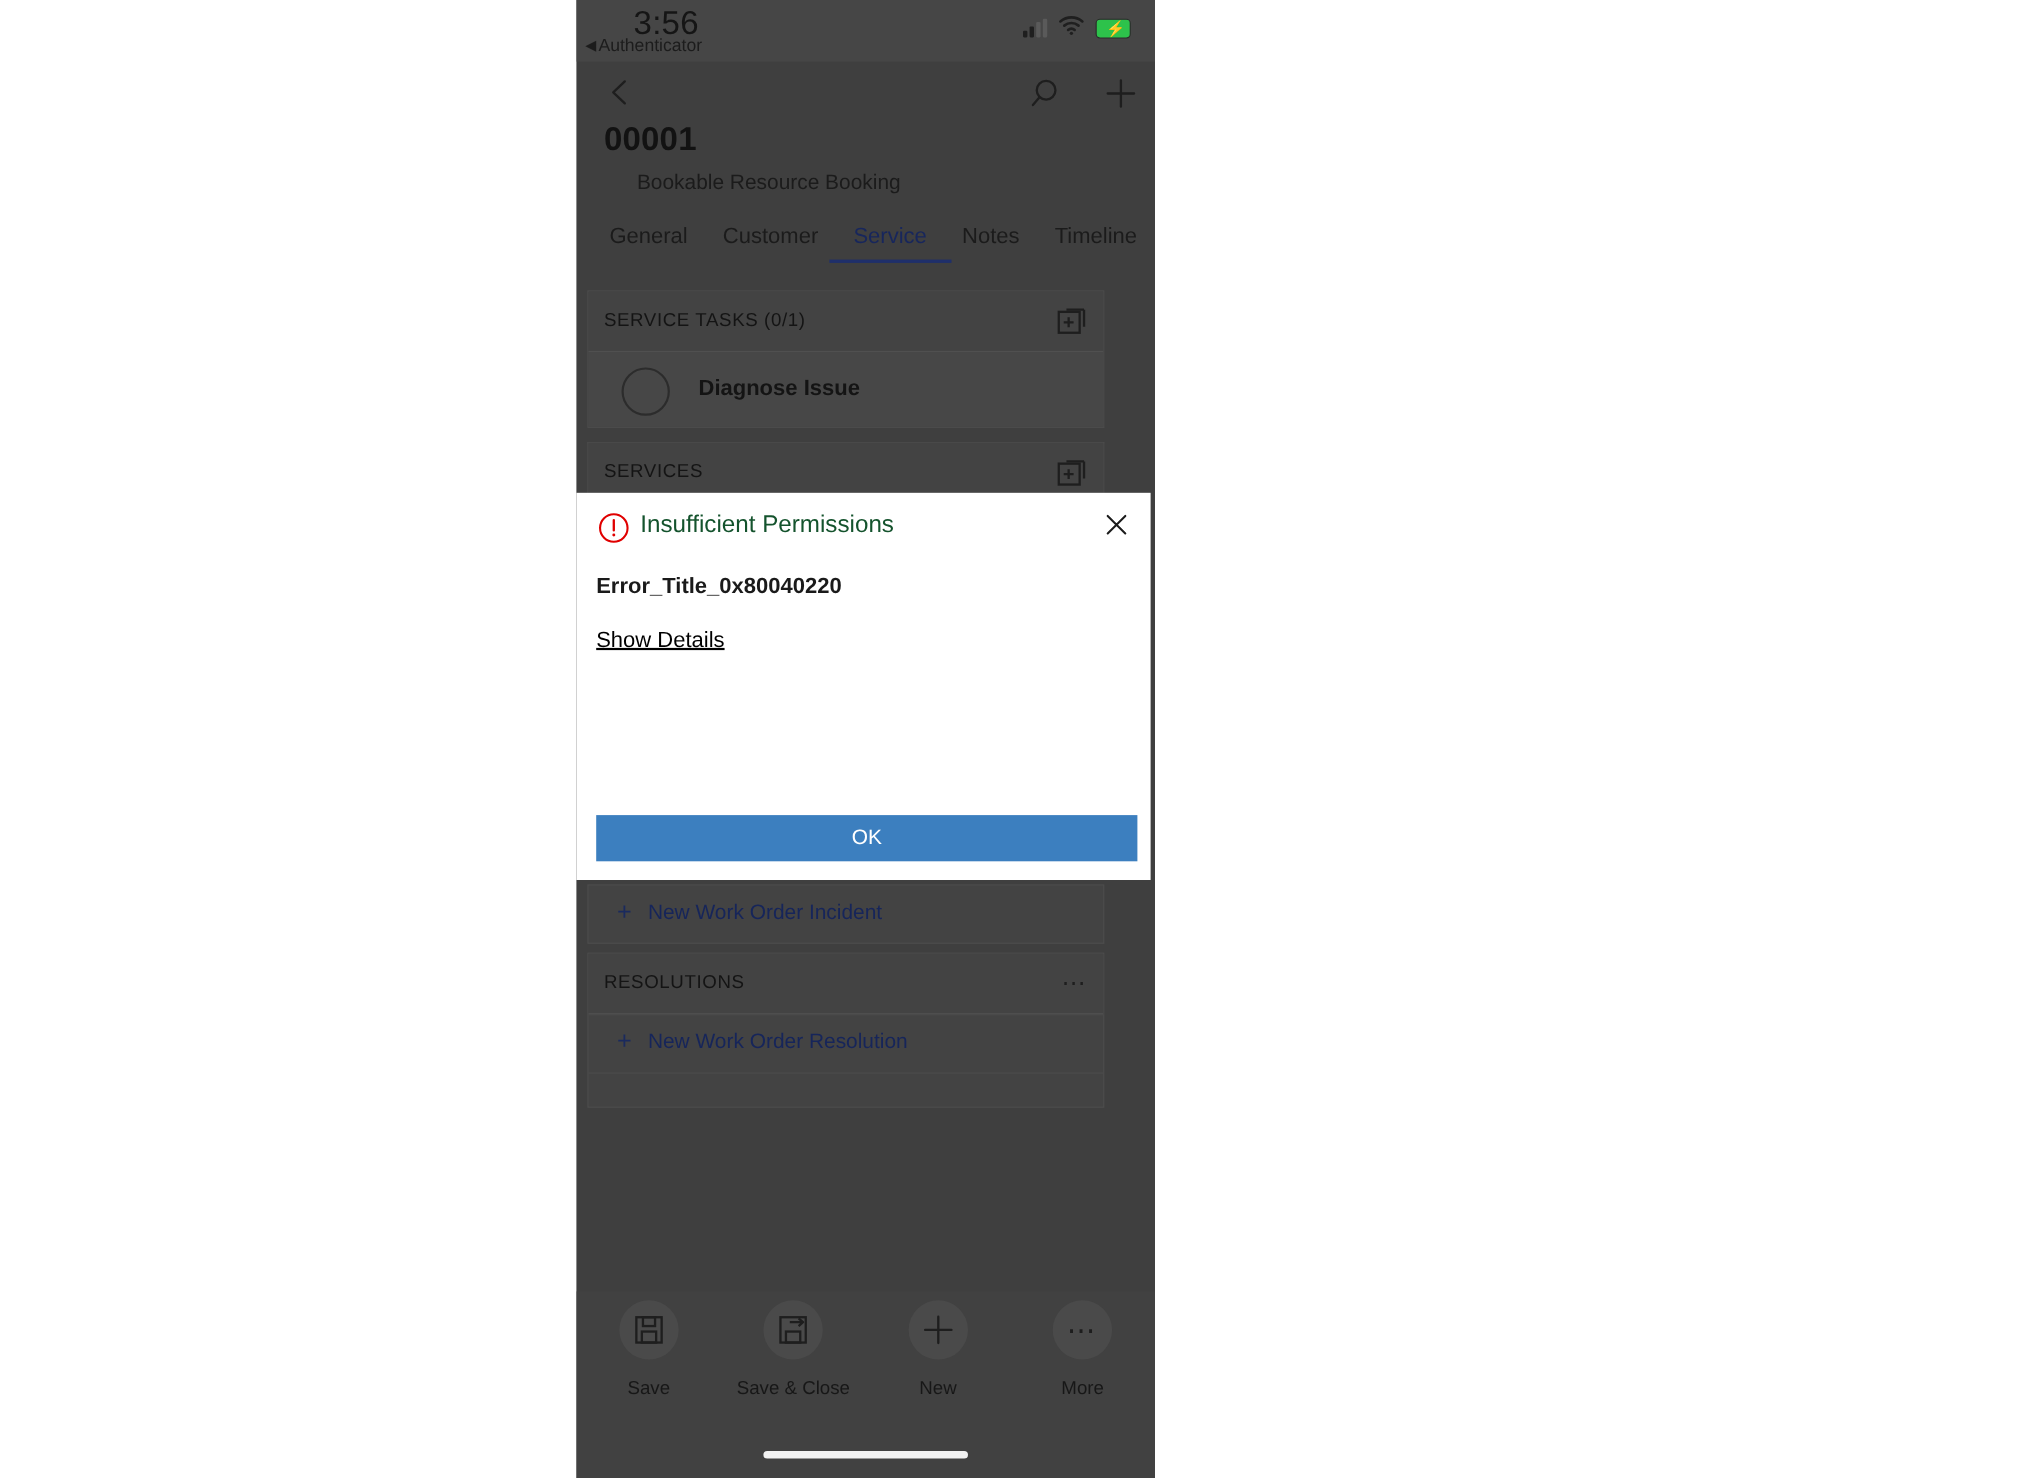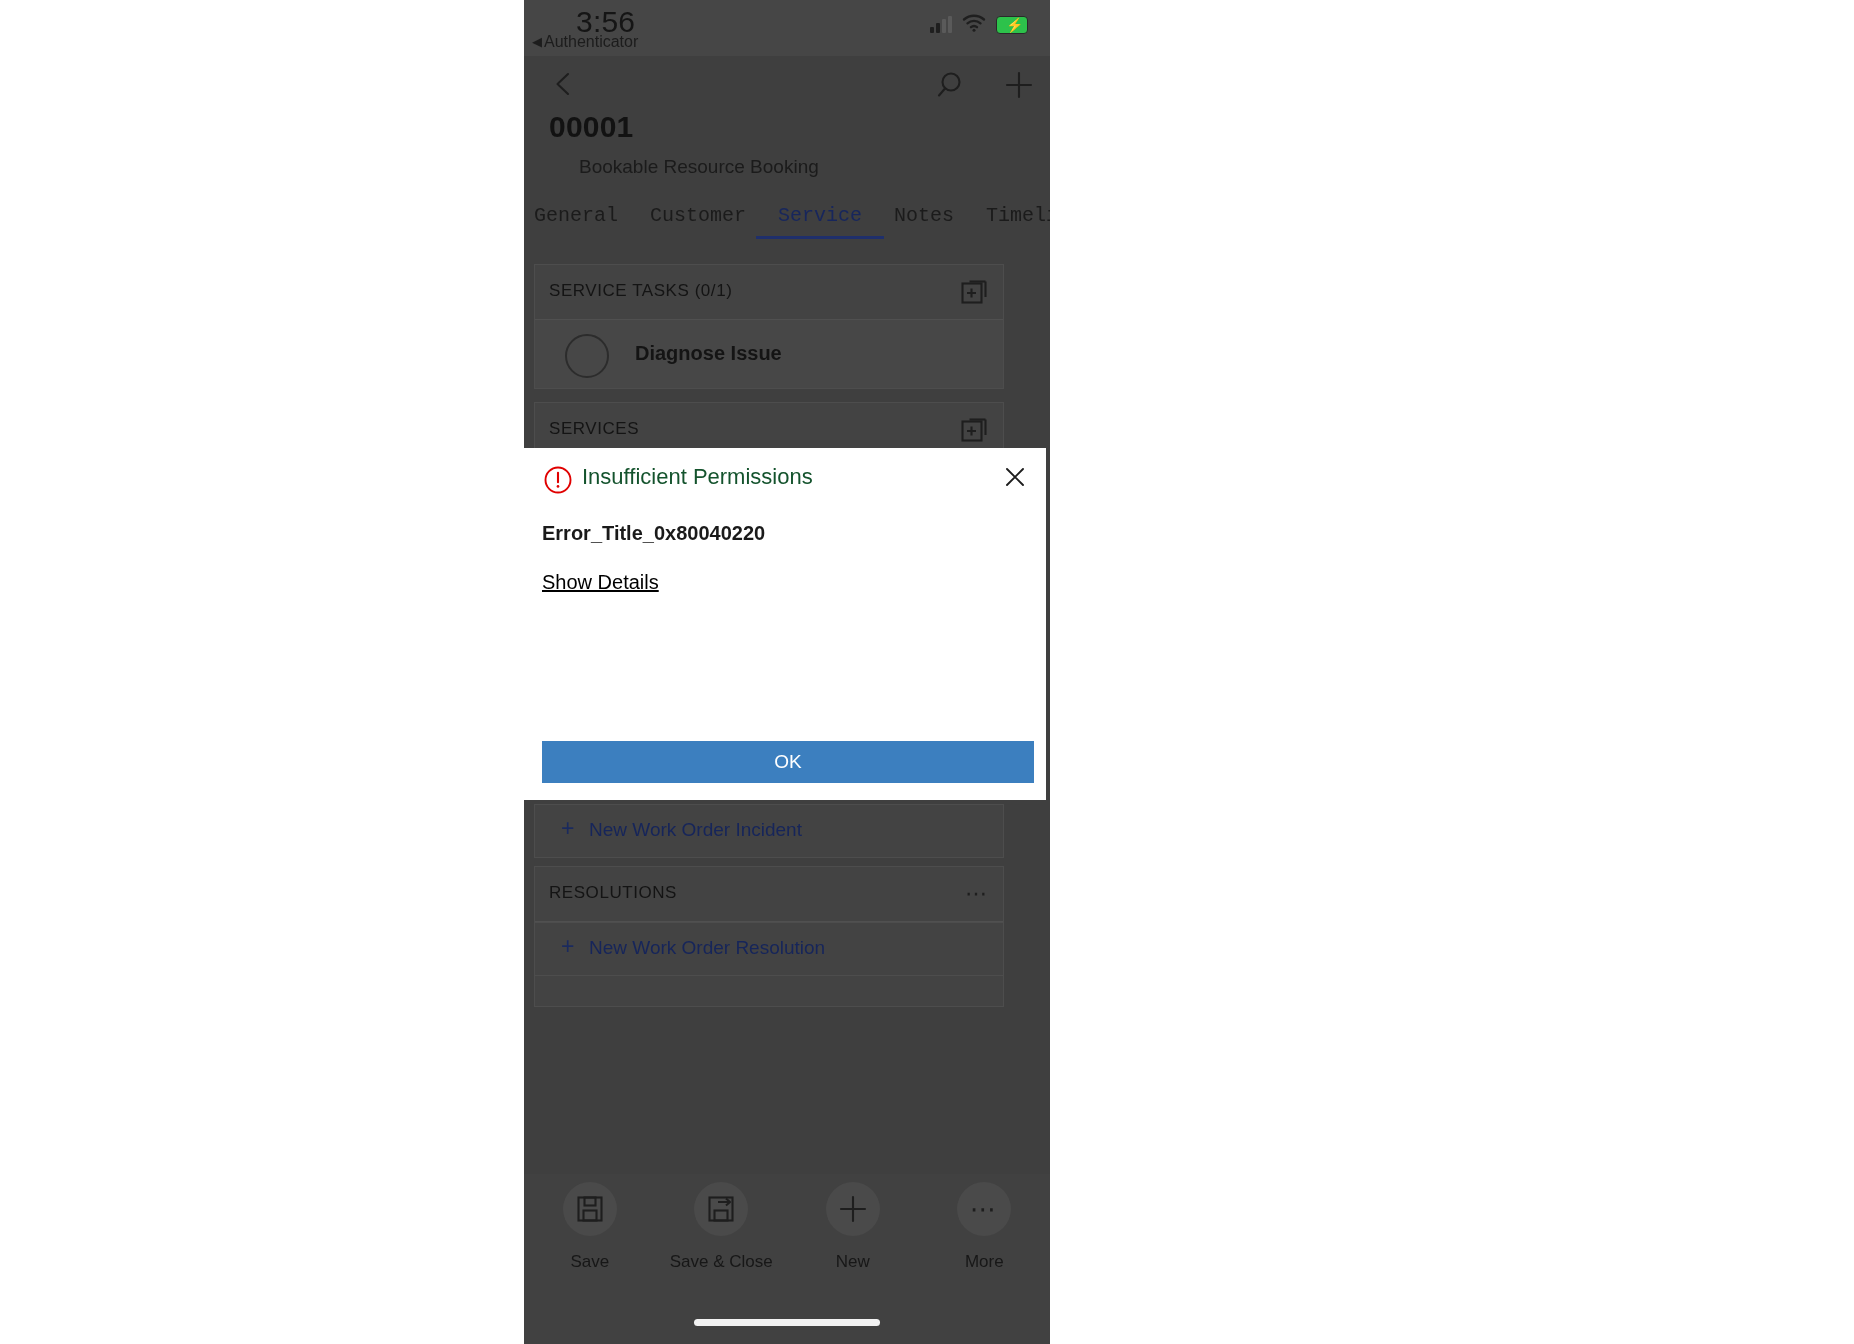"General" #tabs { font-family: Liberation Mono, monospace -> none; padding-left: 10px -> 30px }
